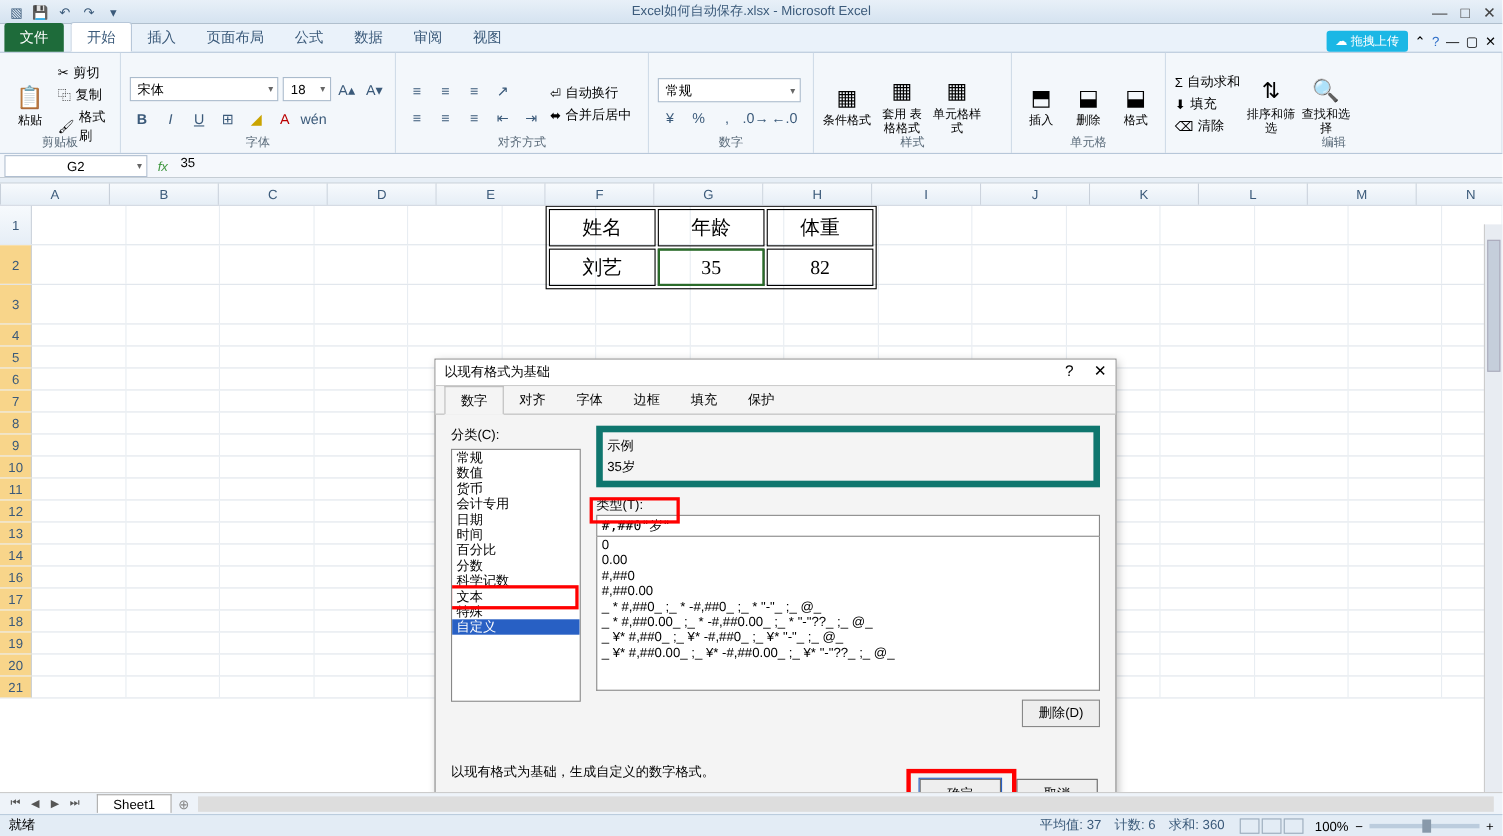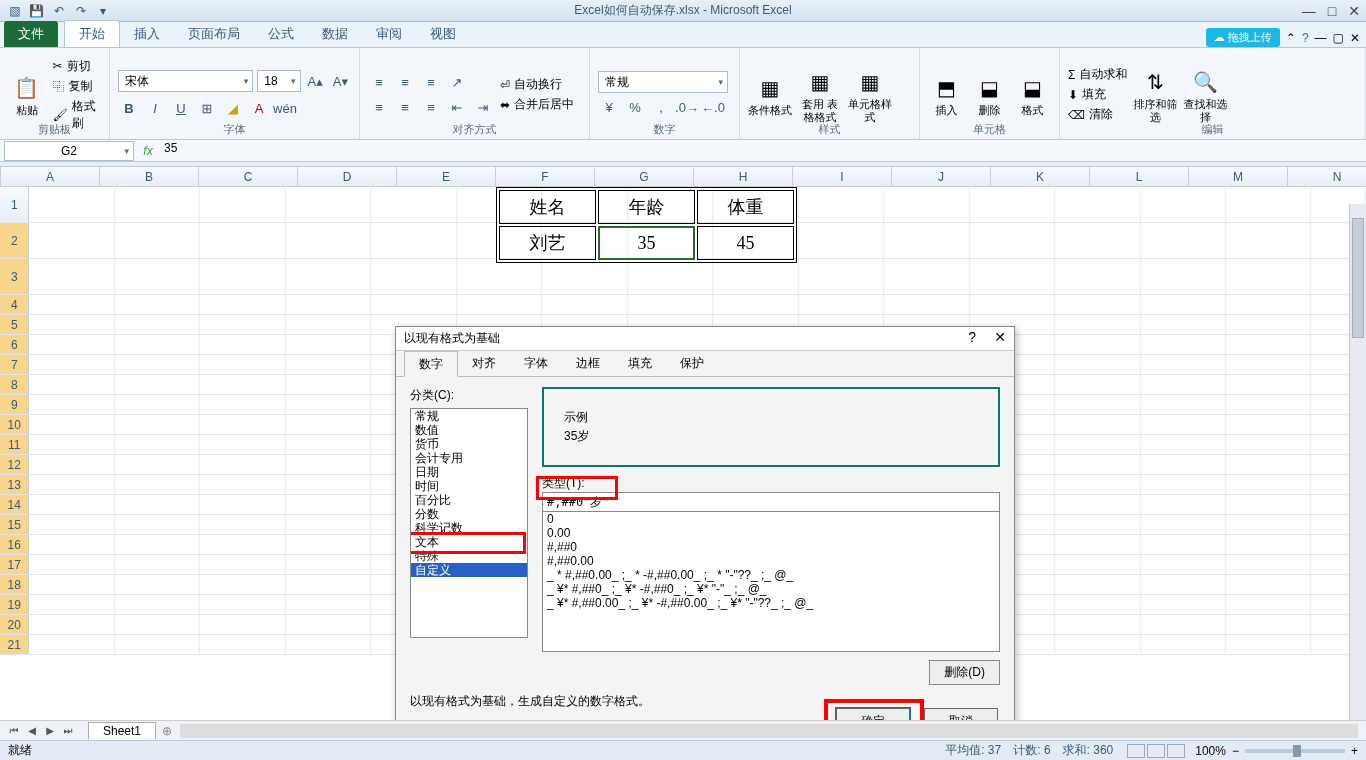"45" td { text: 45 -> 82 }
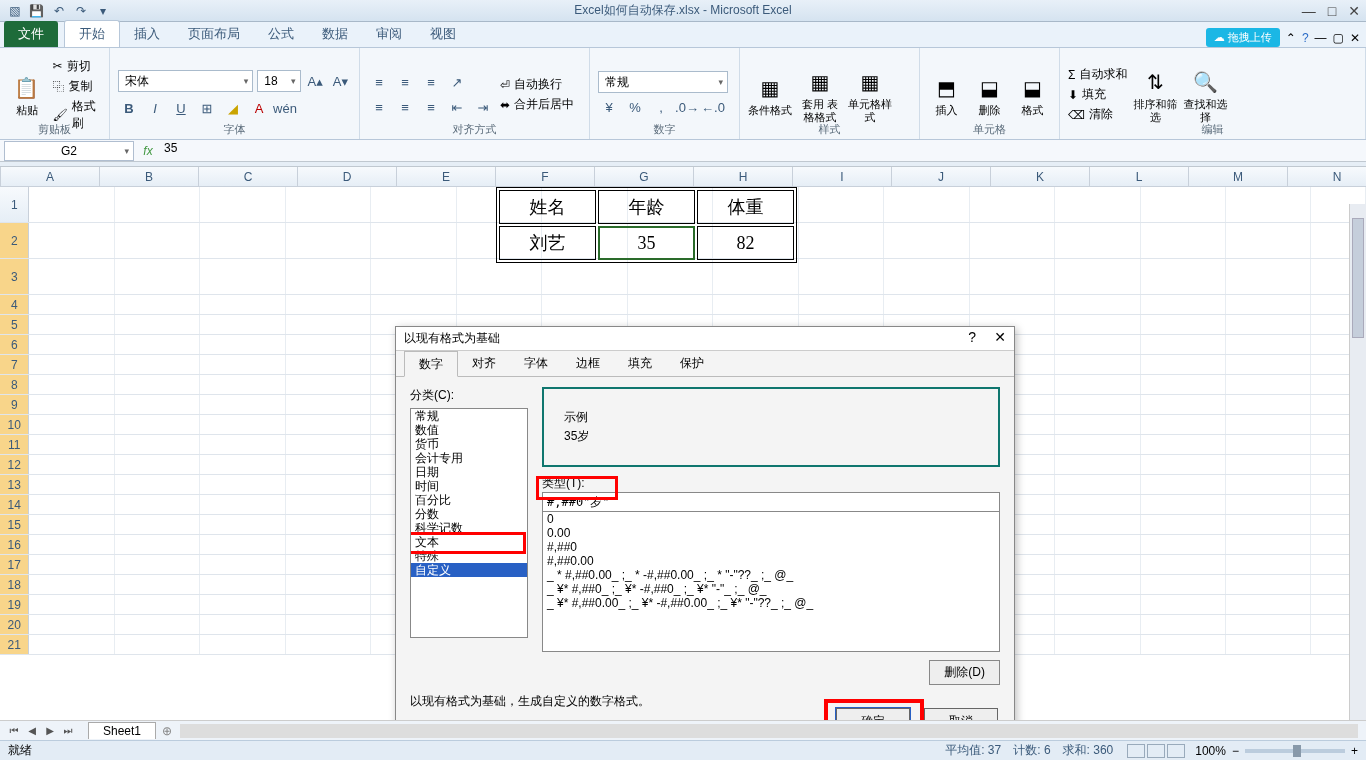"示例" .sample-box { border: 2px solid #0f766e -> 6px solid #0f766e; padding: 20px -> 4px }
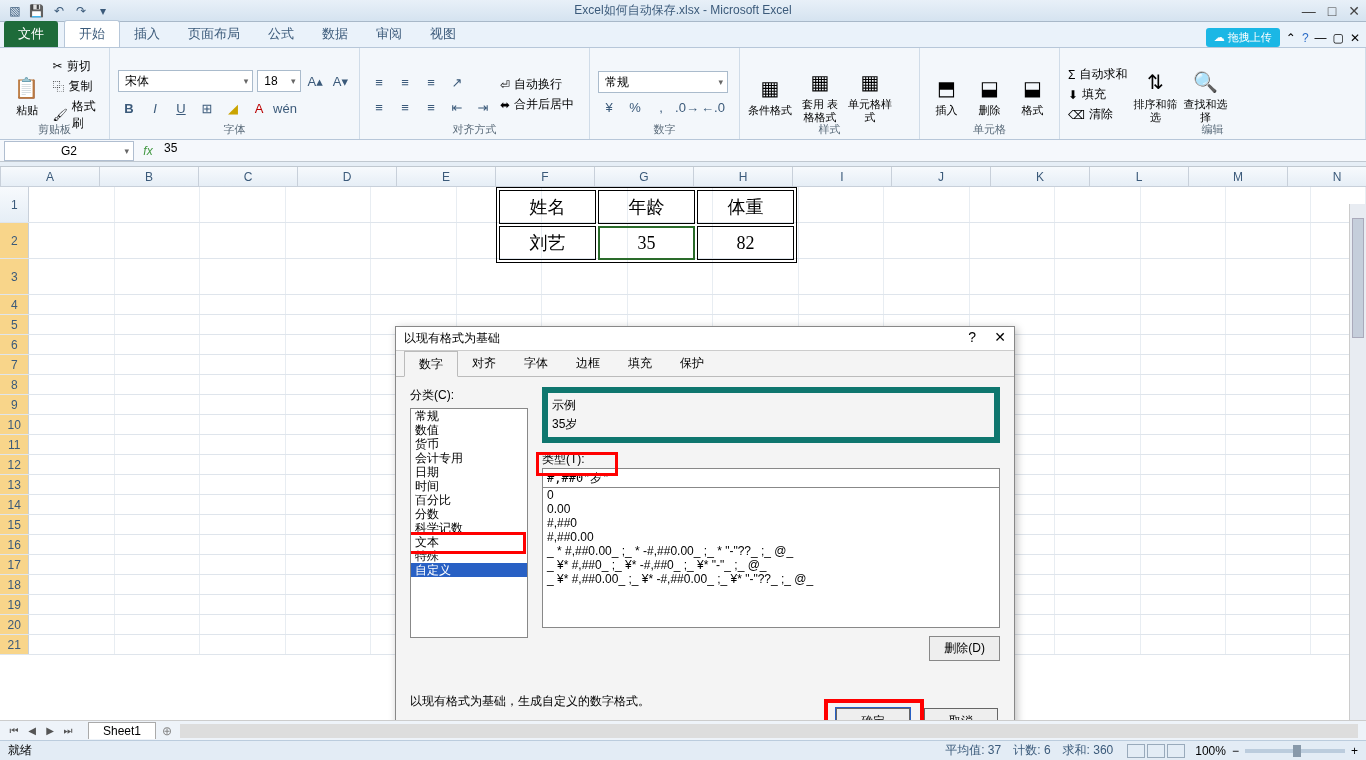"15" div.grid-row { html: <div> <div>15</div> <div></div> <div></div> <div></div> <div></div> <div></div> <div></div> <div></div> <div></div> <div></div> <div></div> <div></div> <div></div> <div></div> <div></div> <div></div> <div></div> </div> -> none }
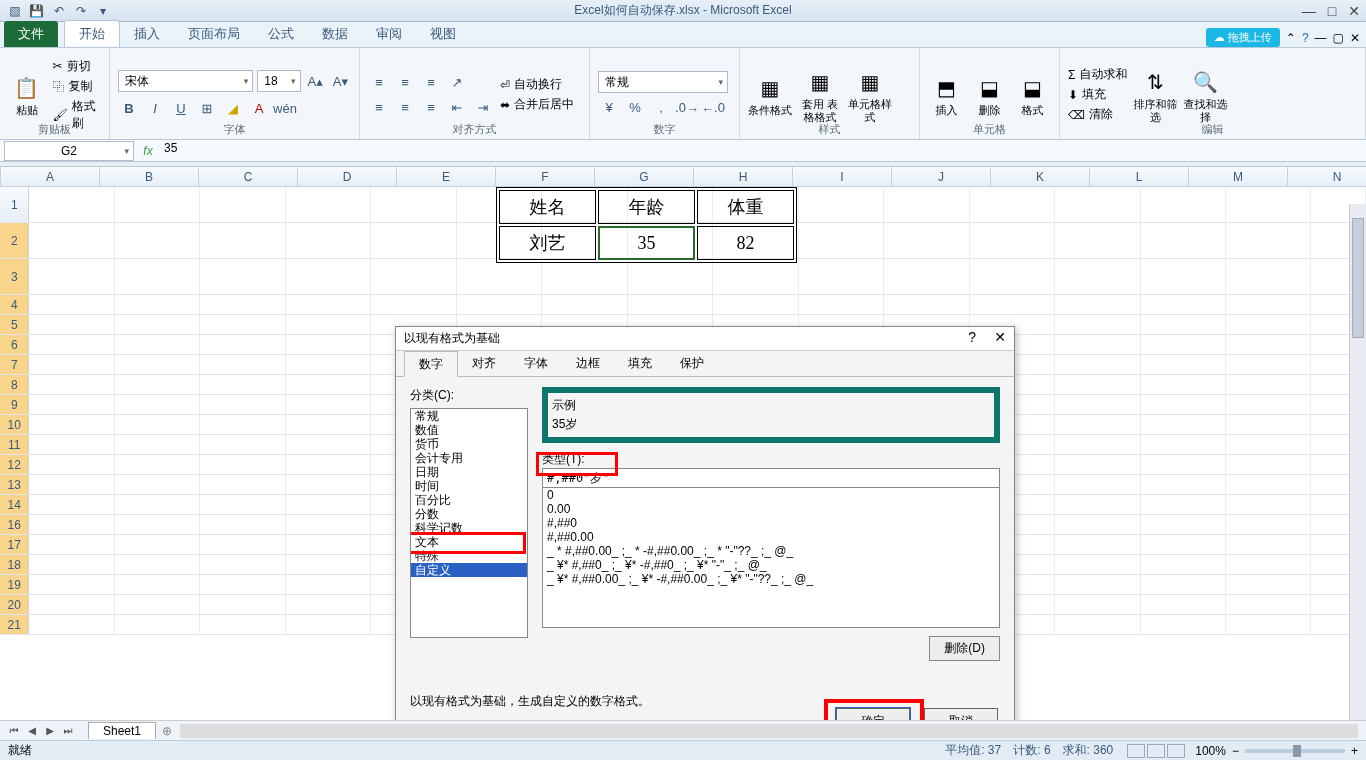"_ * #,##0_ ;_ *" div.item { html: none -> <div>_ * #,##0_ ;_ * -#,##0_ ;_ * "-"_ ;_ @_ </div> }
